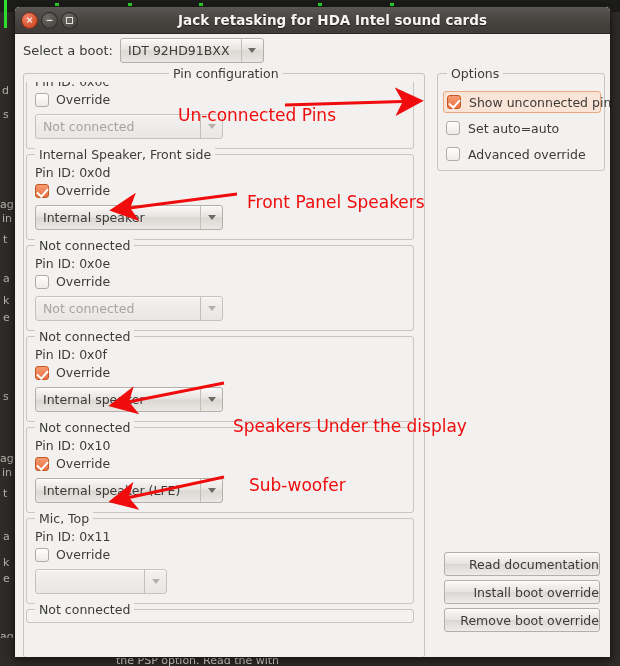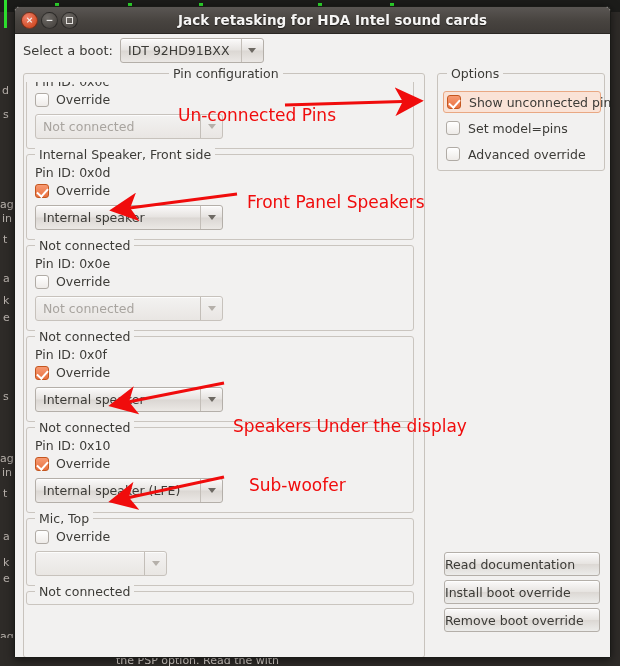"Set model=pins" span.olabel { text: model=pins -> auto=auto }
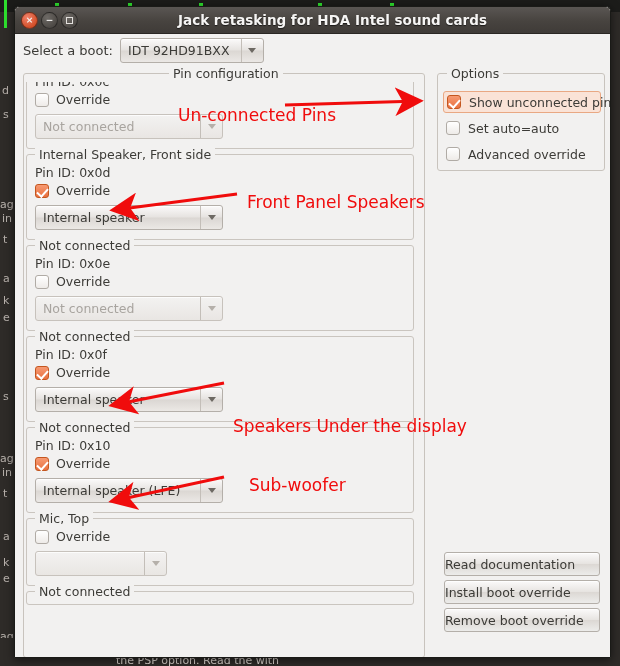"Pin ID: 0x11" div.pinid { html: none -> <div>Pin ID: 0x11</div> }
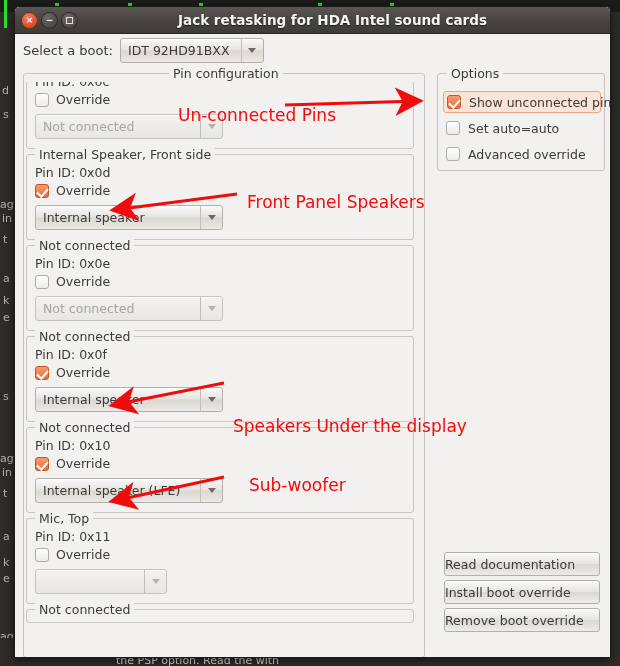"Read documentation" .btn { justify-content: flex-start -> flex-end }
